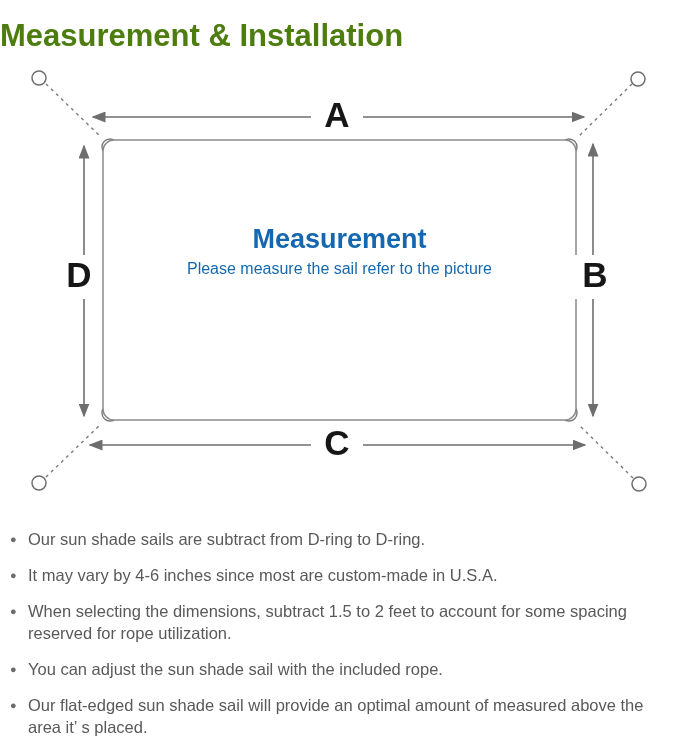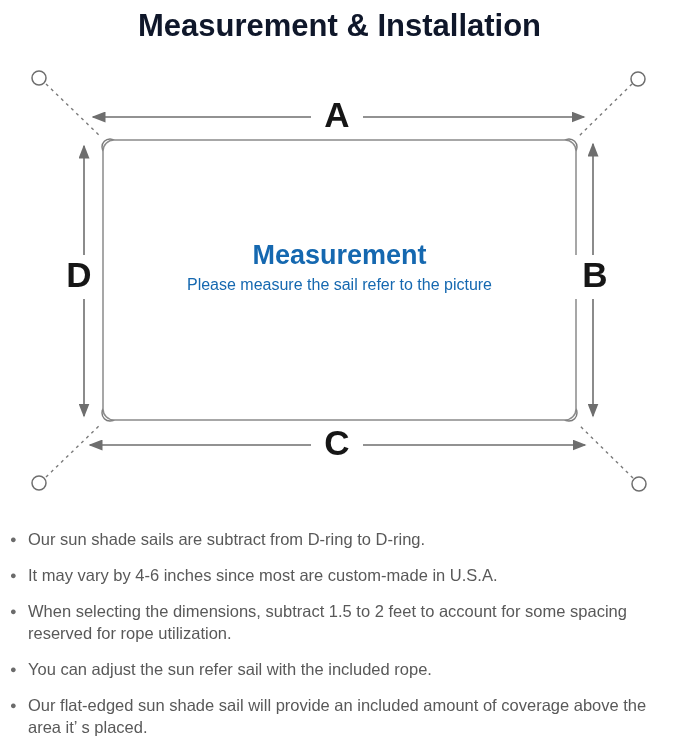"Measurement & Installation" .title { color: #0f172a -> #4d7c0f; text-align: center -> left; top: 8px -> 18px }
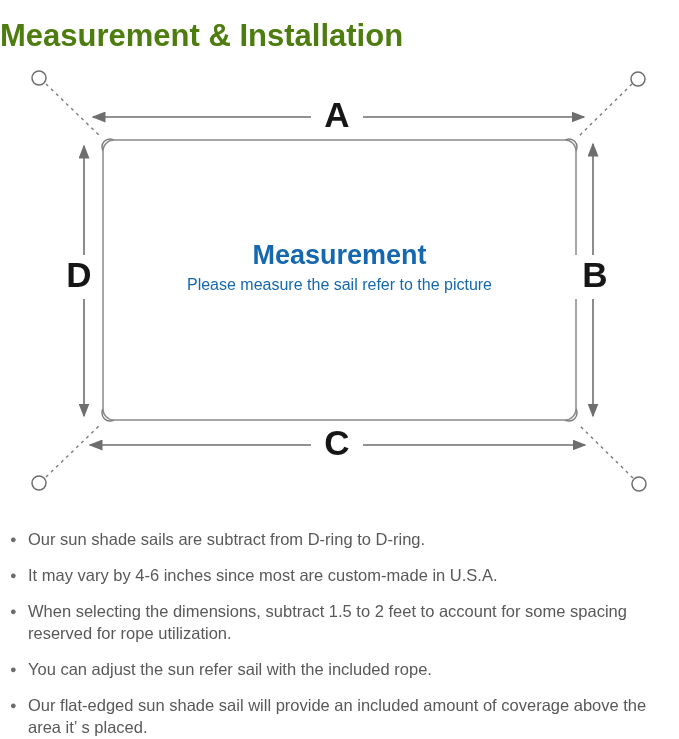"Measurement" .center-text { top: 186px -> 170px }
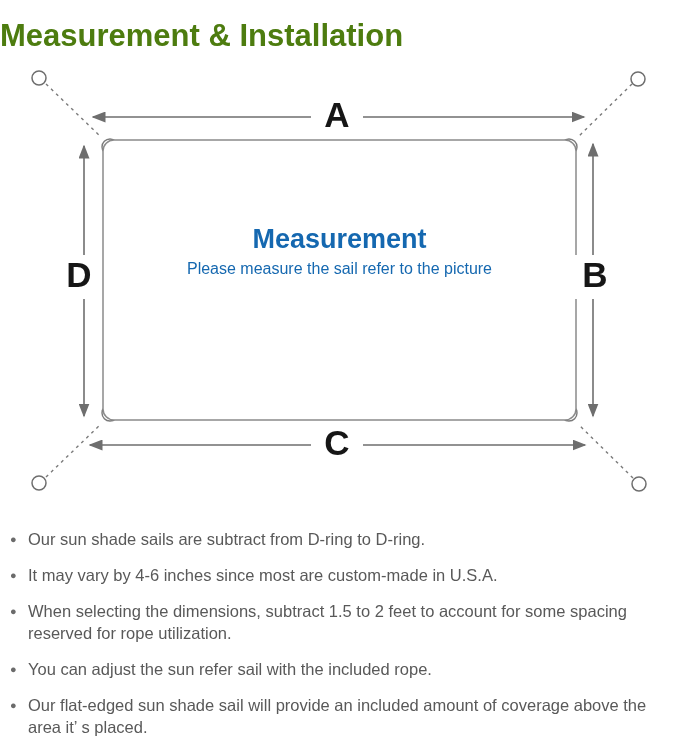"You can adjust the sun" span.note-text { text: refer -> shade }
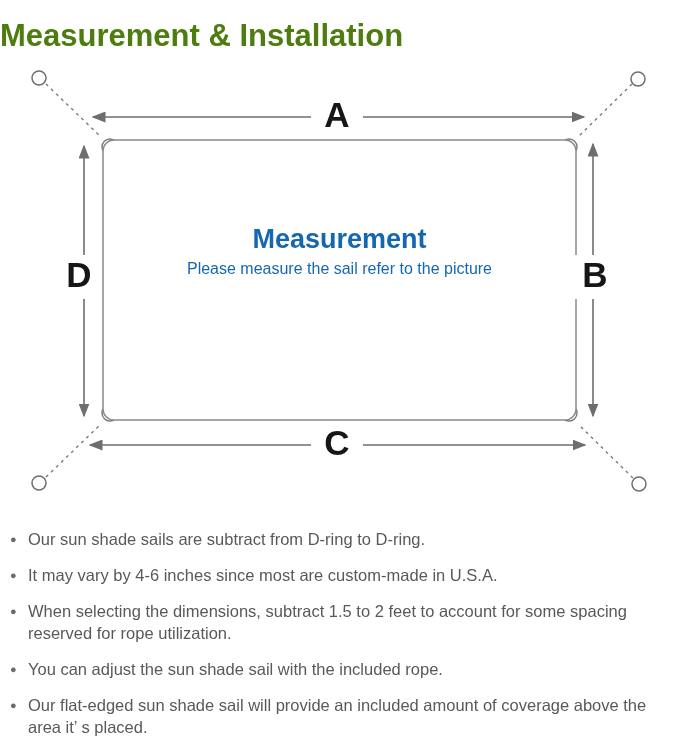"Our flat-edged sun shade sail" span.note-text { text: included amount of coverage -> optimal amount of measured }
